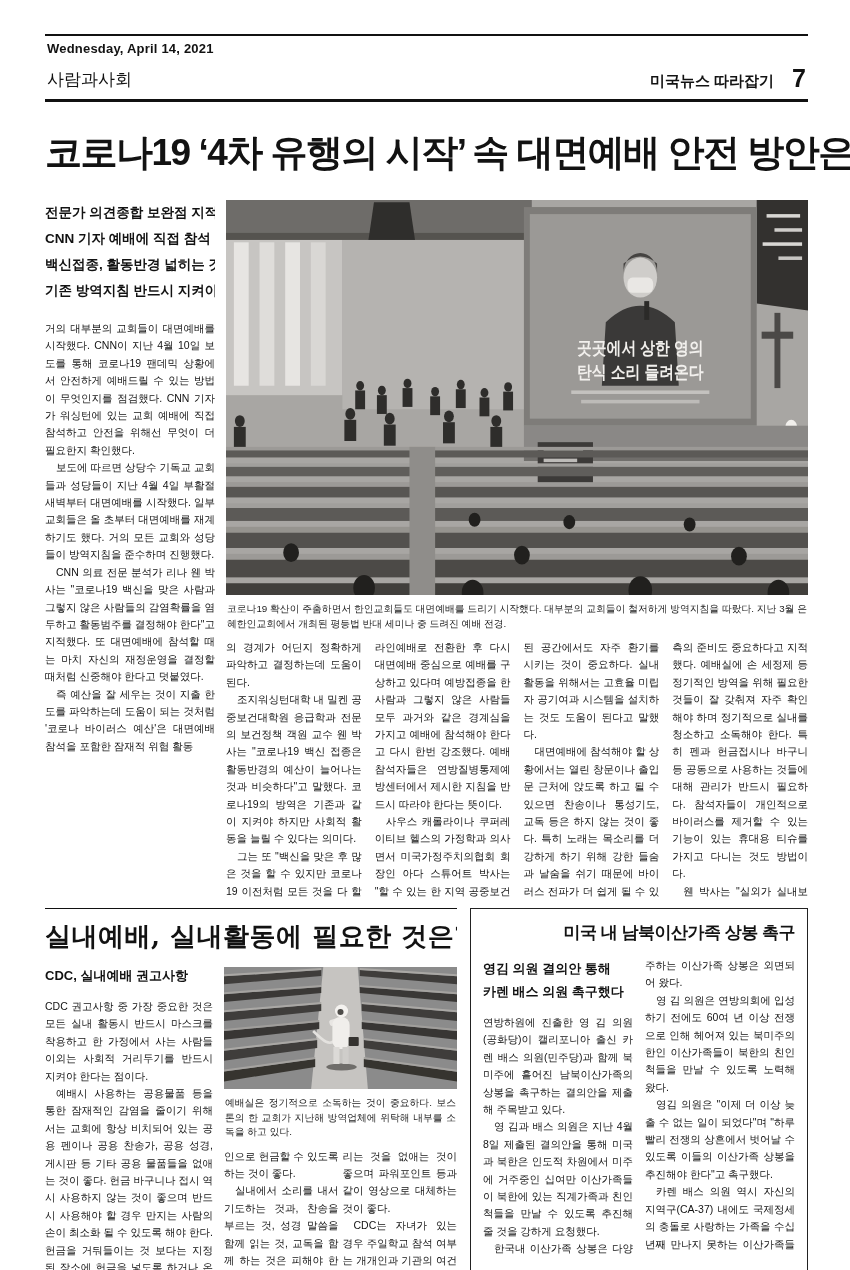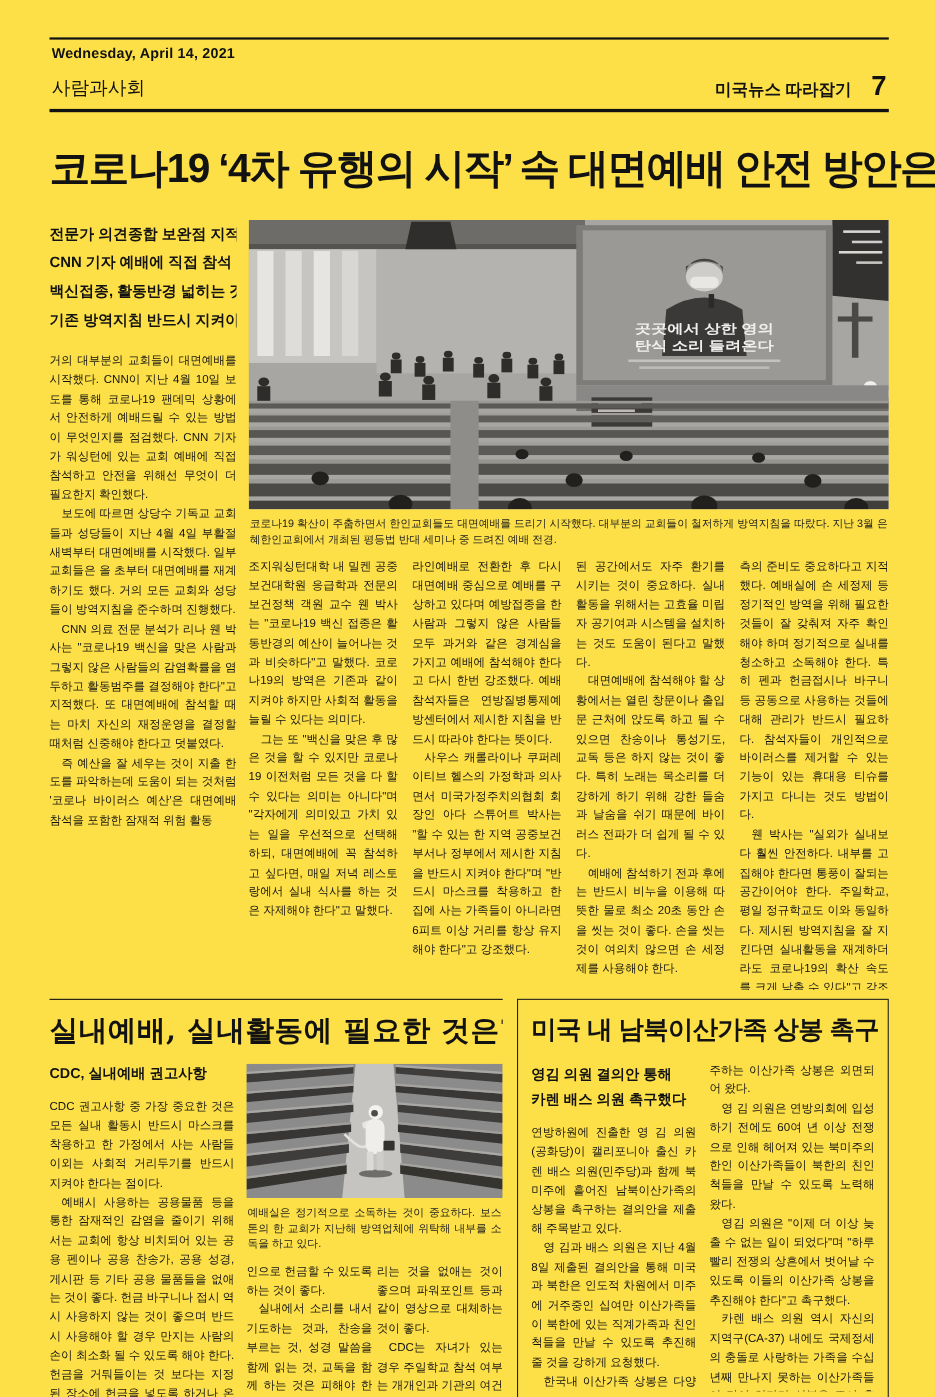"Wednesday, April 14, 2021" .page { background: #fde047 -> #ffffff }
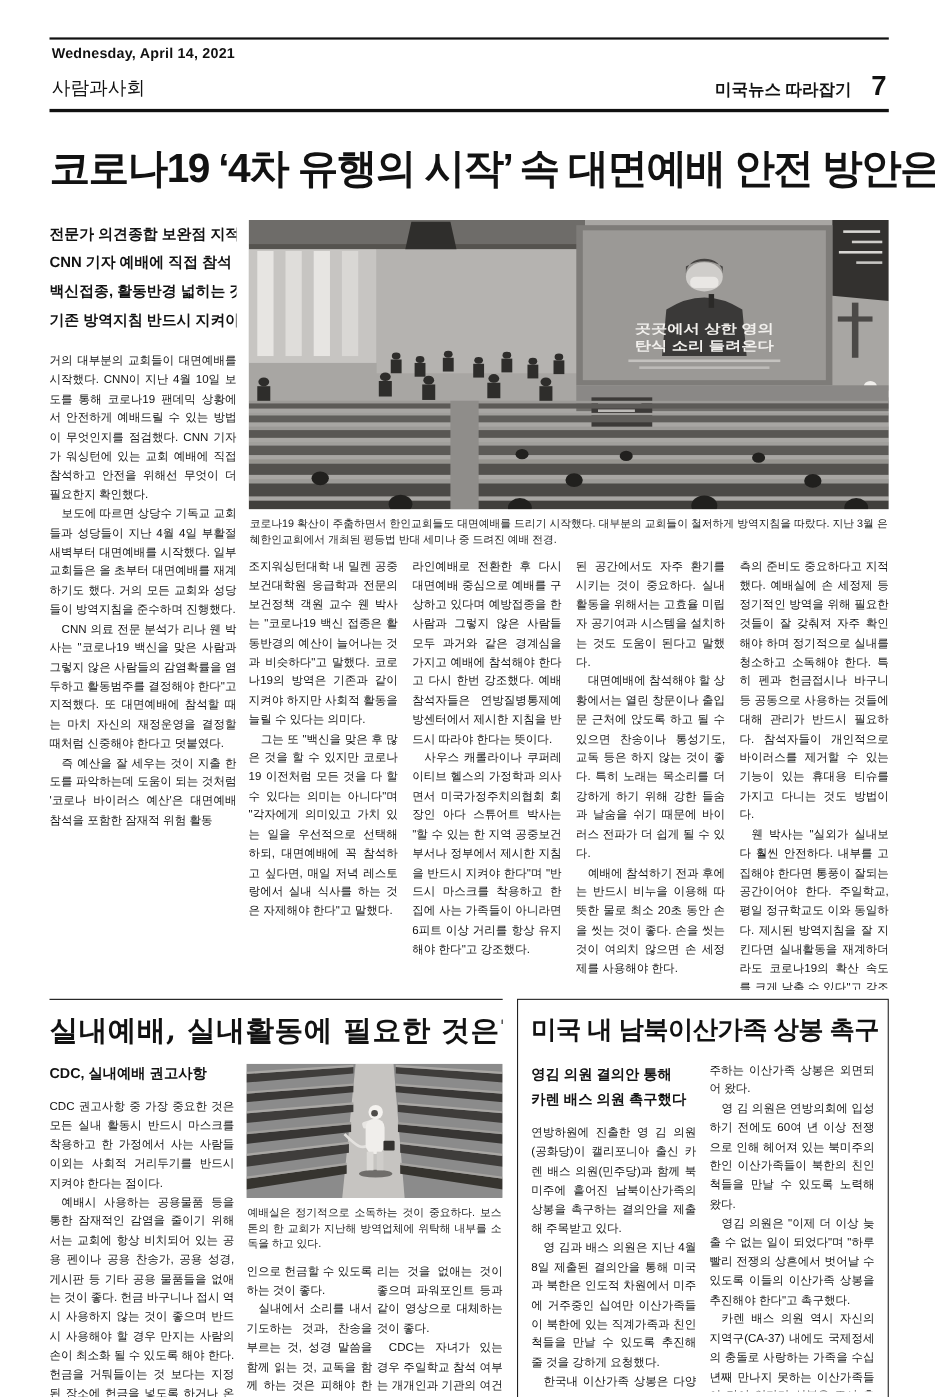"곳곳에서 상한 영의" .photo-main { height: 263px -> 395px }
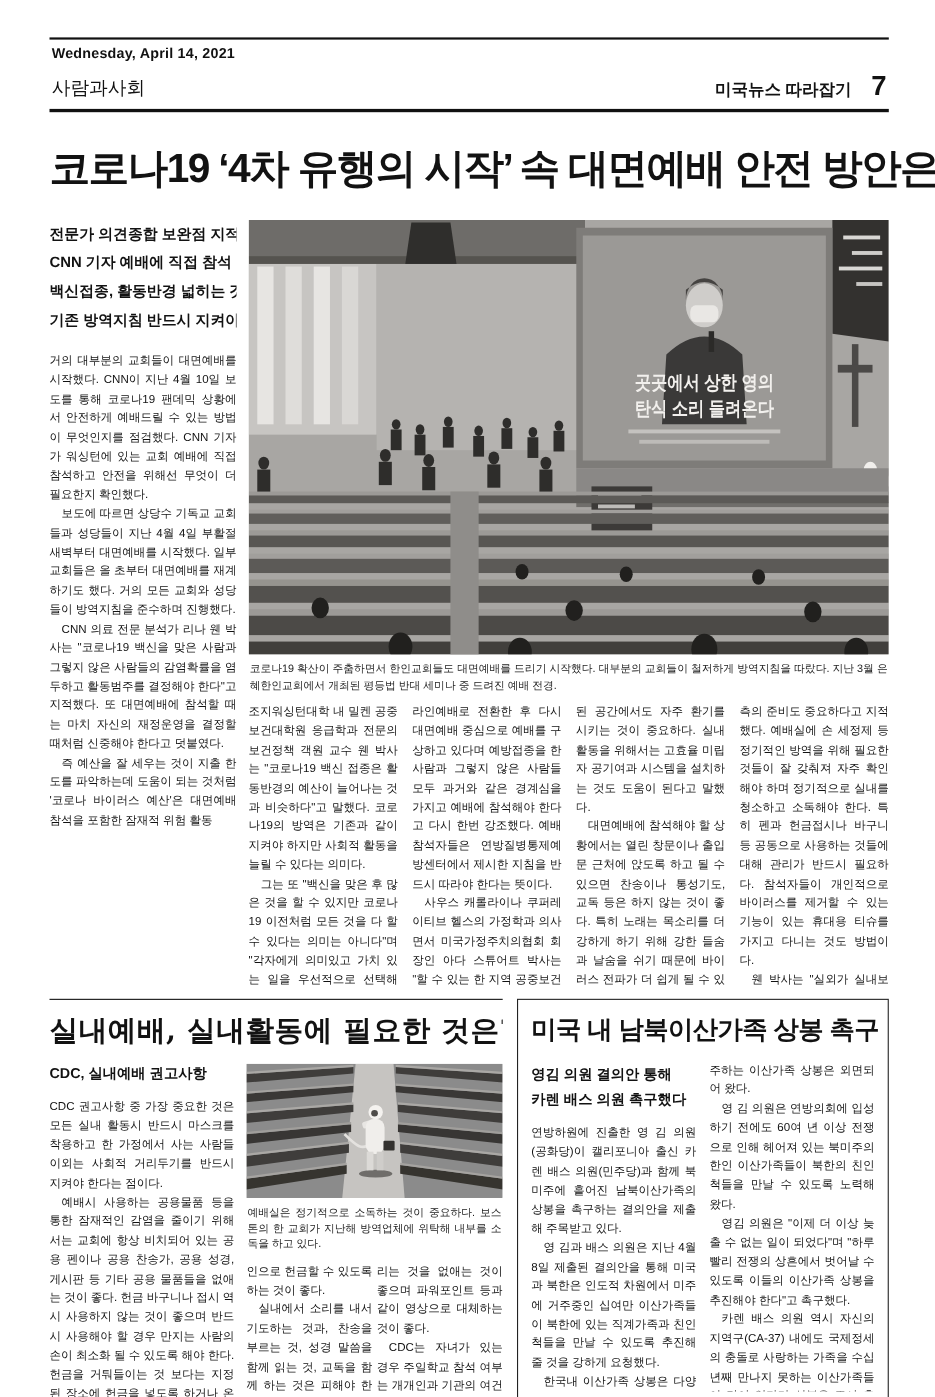"의 경계가 어딘지 정확하게 파악하고" p.para { html: none -> <p>의 경계가 어딘지 정확하게 파악하고 결정하는데 도움이 된다.</p> }
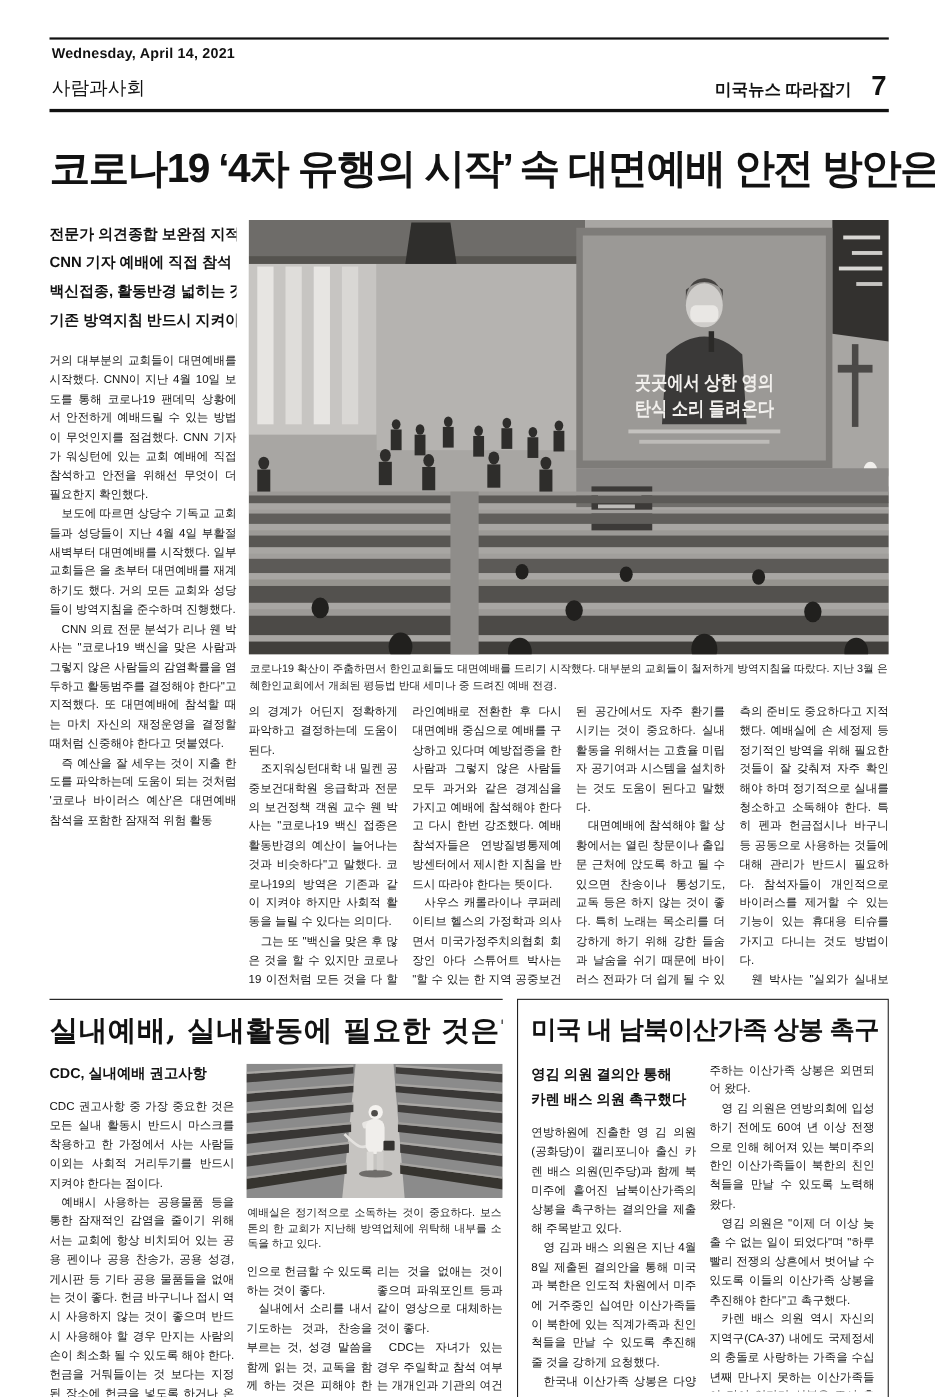"미국 내 남북이산가족 상봉 촉구" .a3-title { font-size: 23px -> 17px; text-align: left -> right }
